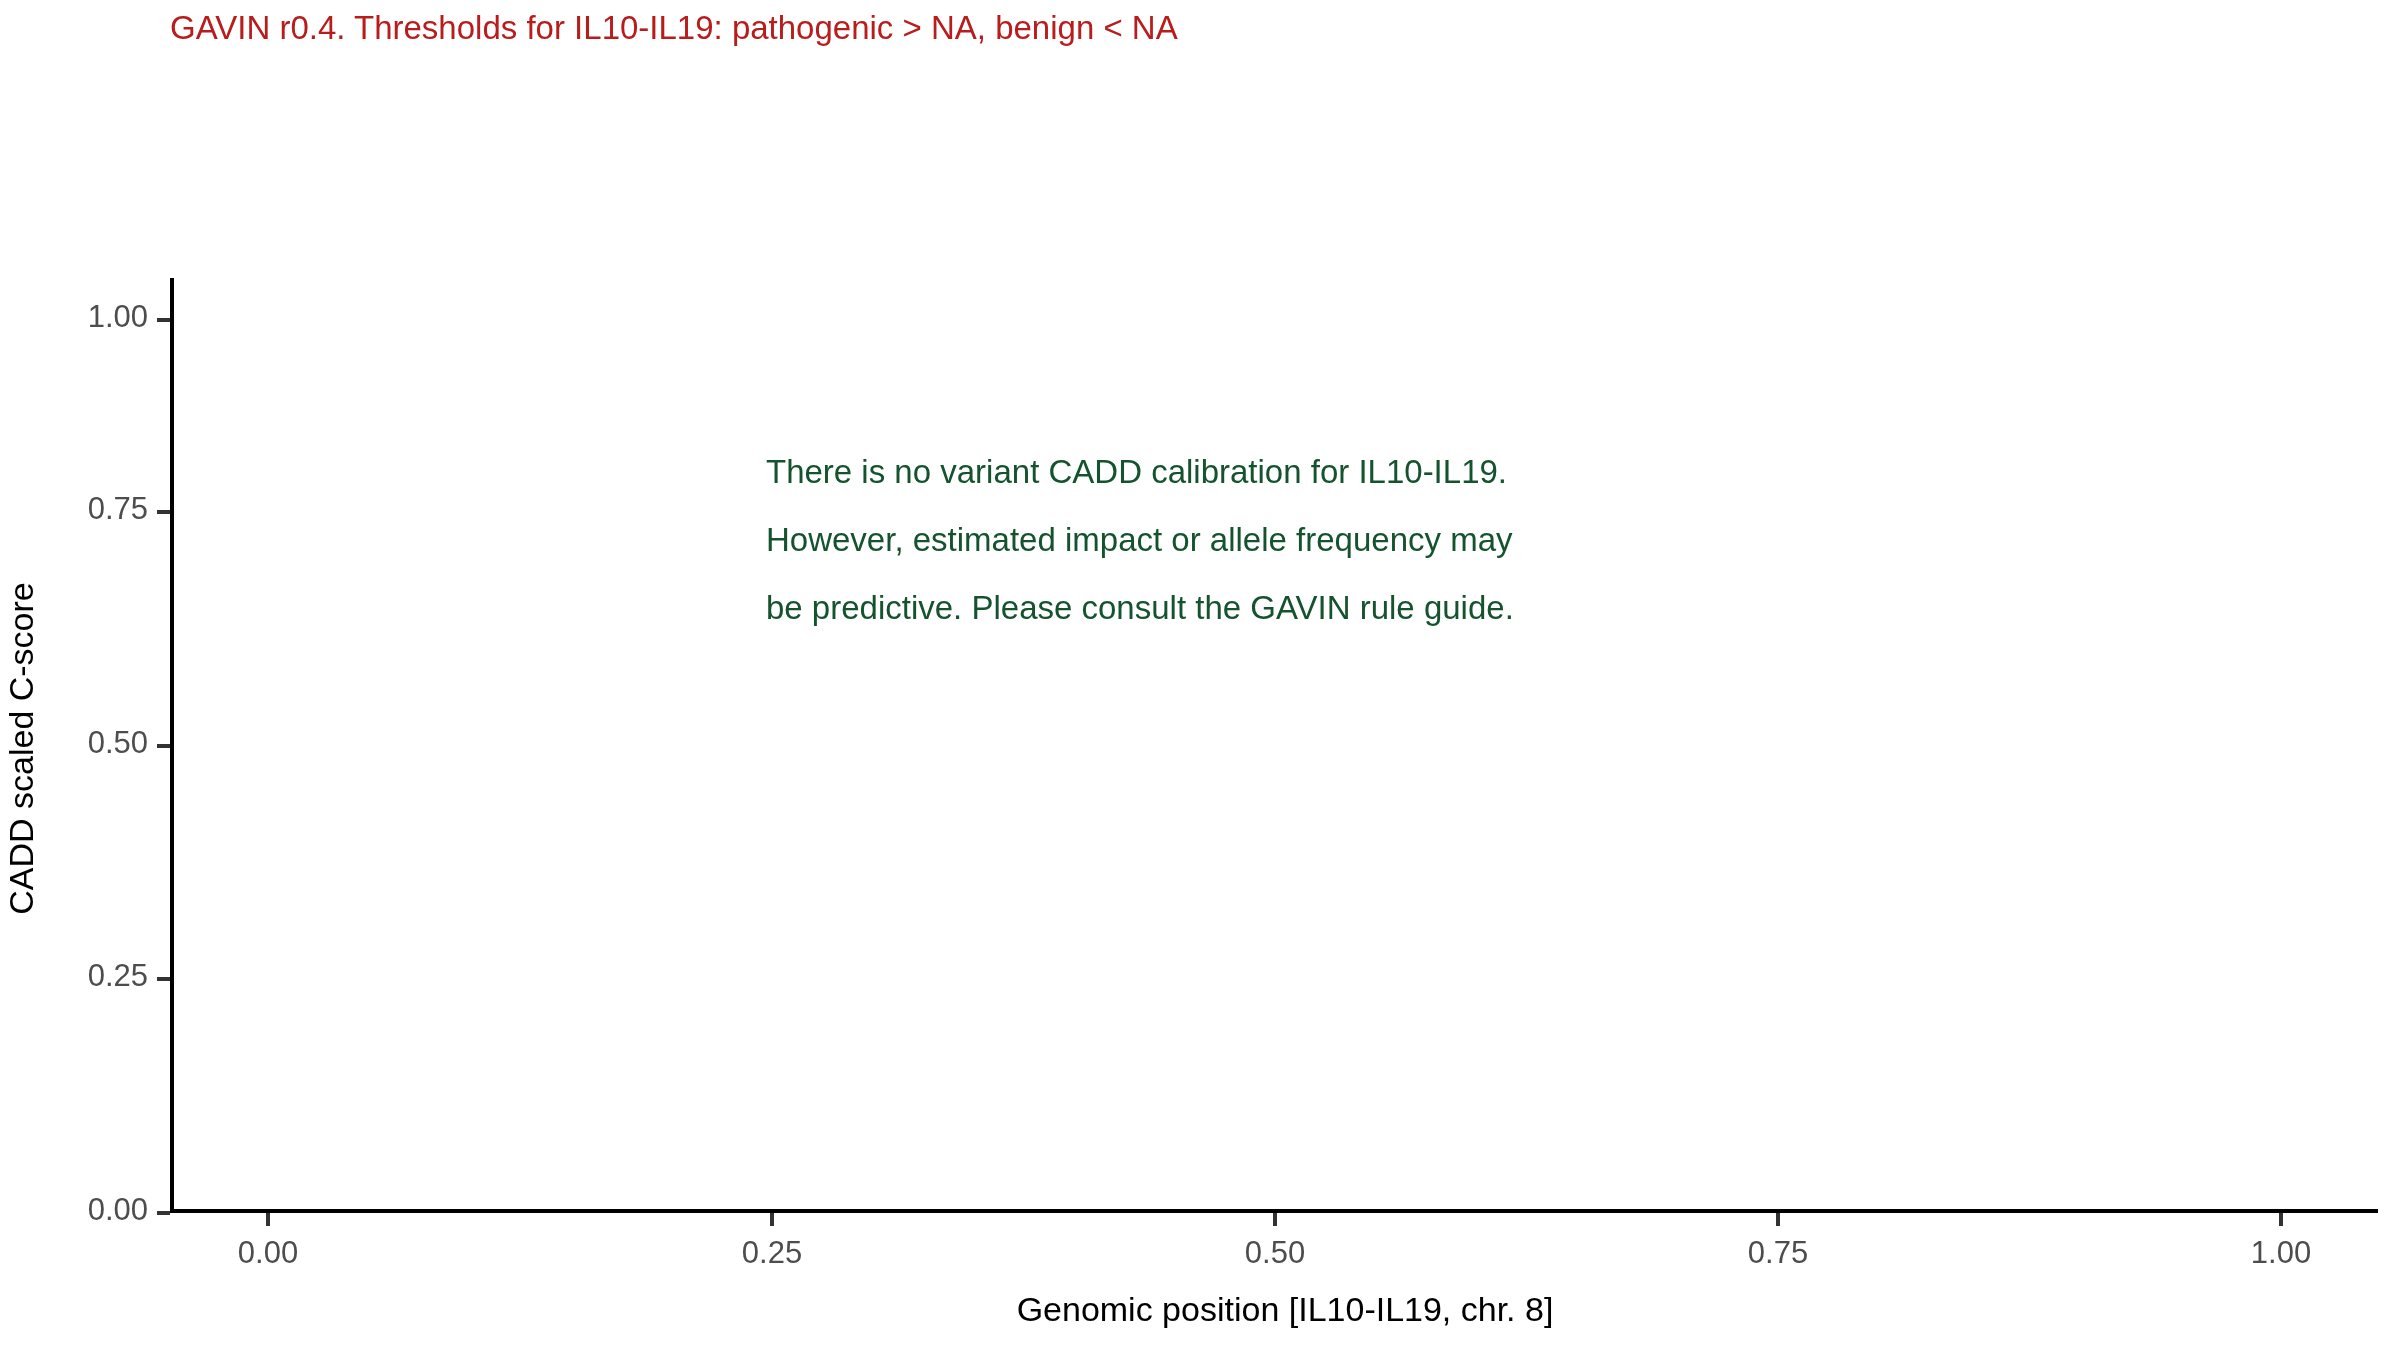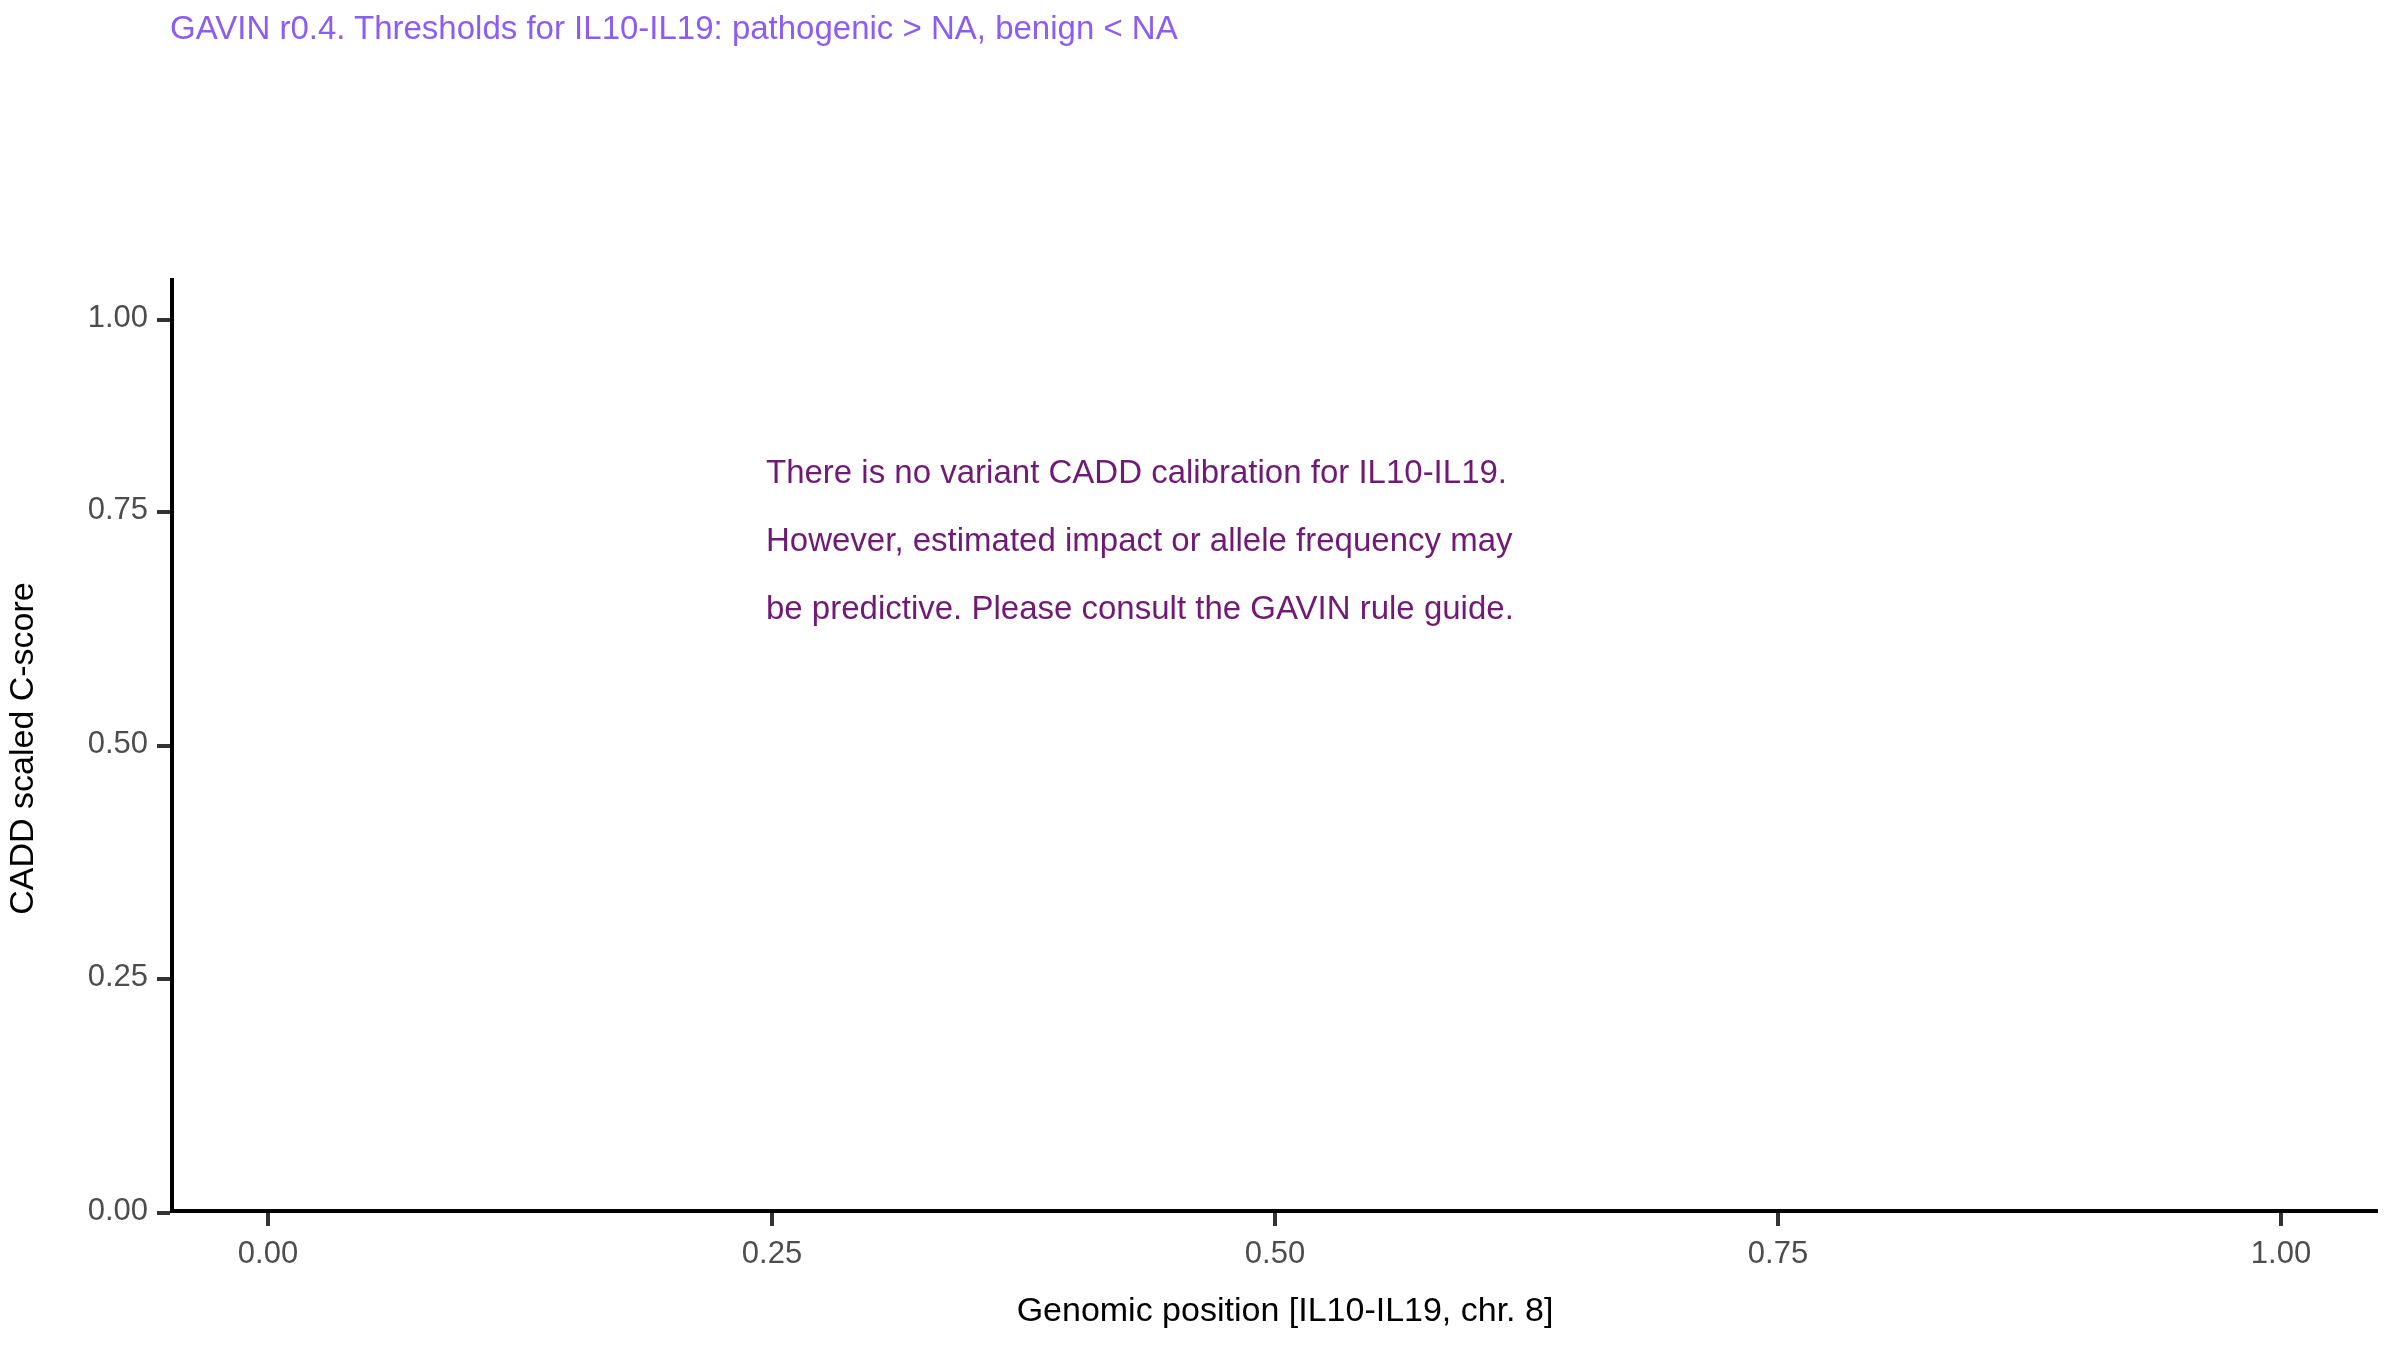"GAVIN r0.4. Thresholds for IL10-IL19:" #plot-title .title-line { color: #8b5cf6 -> #b91c1c }
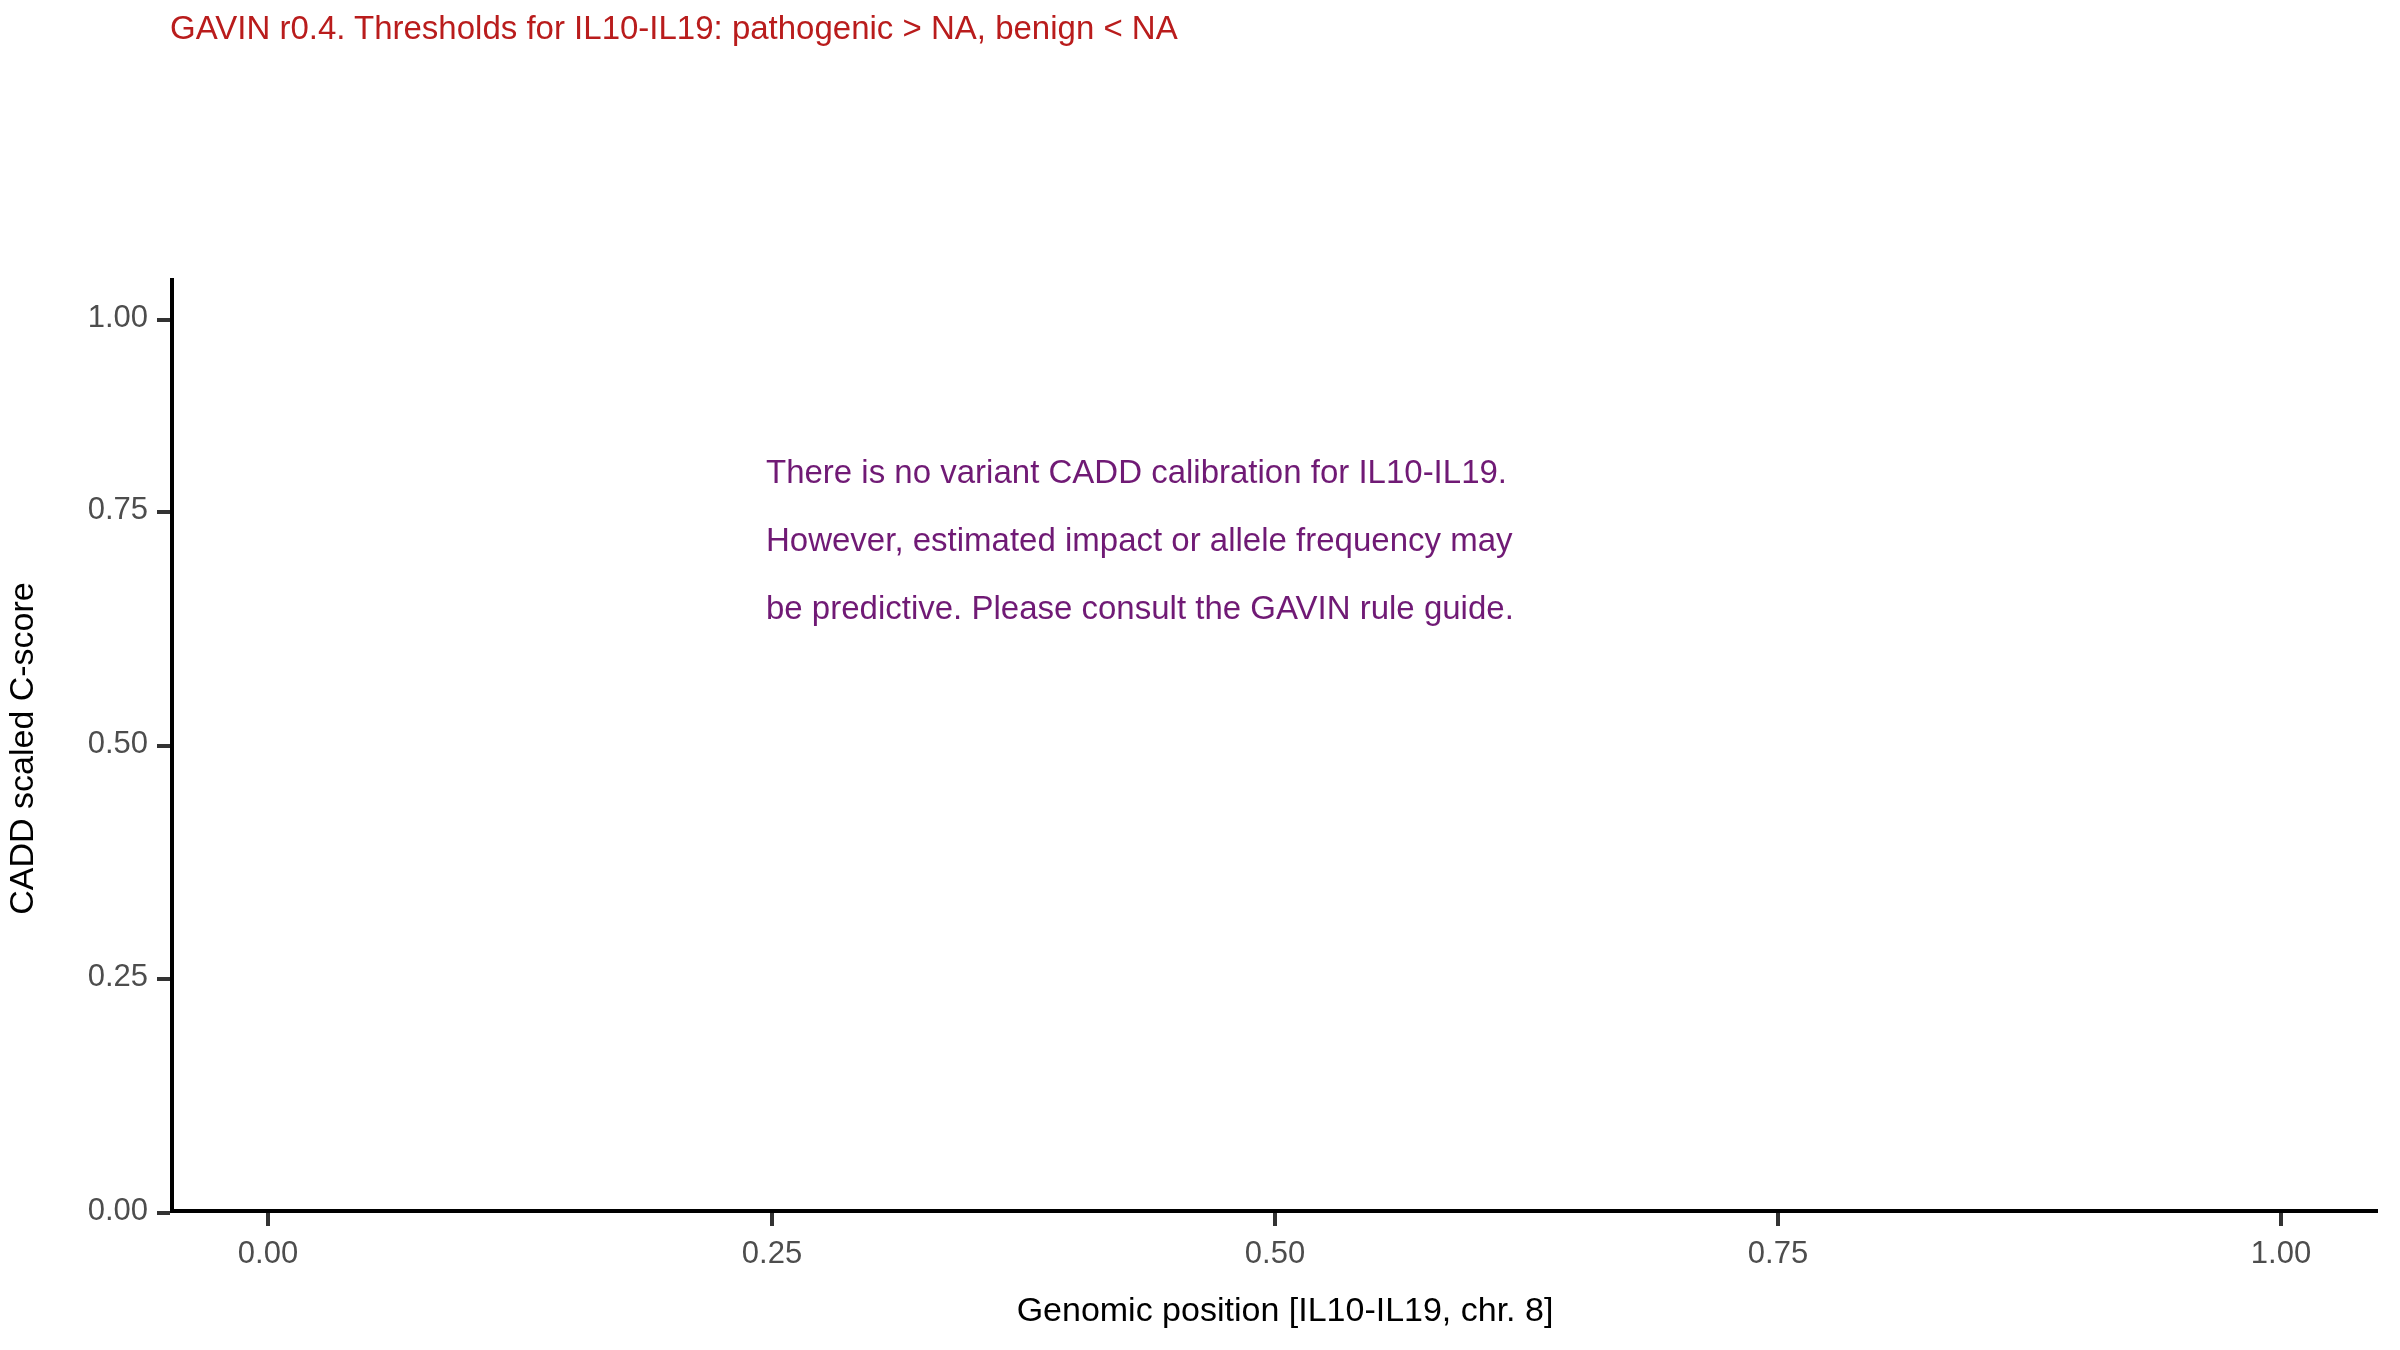"There is no variant CADD" #plot-annotation .annotation-line { color: #701a75 -> #14532d }
